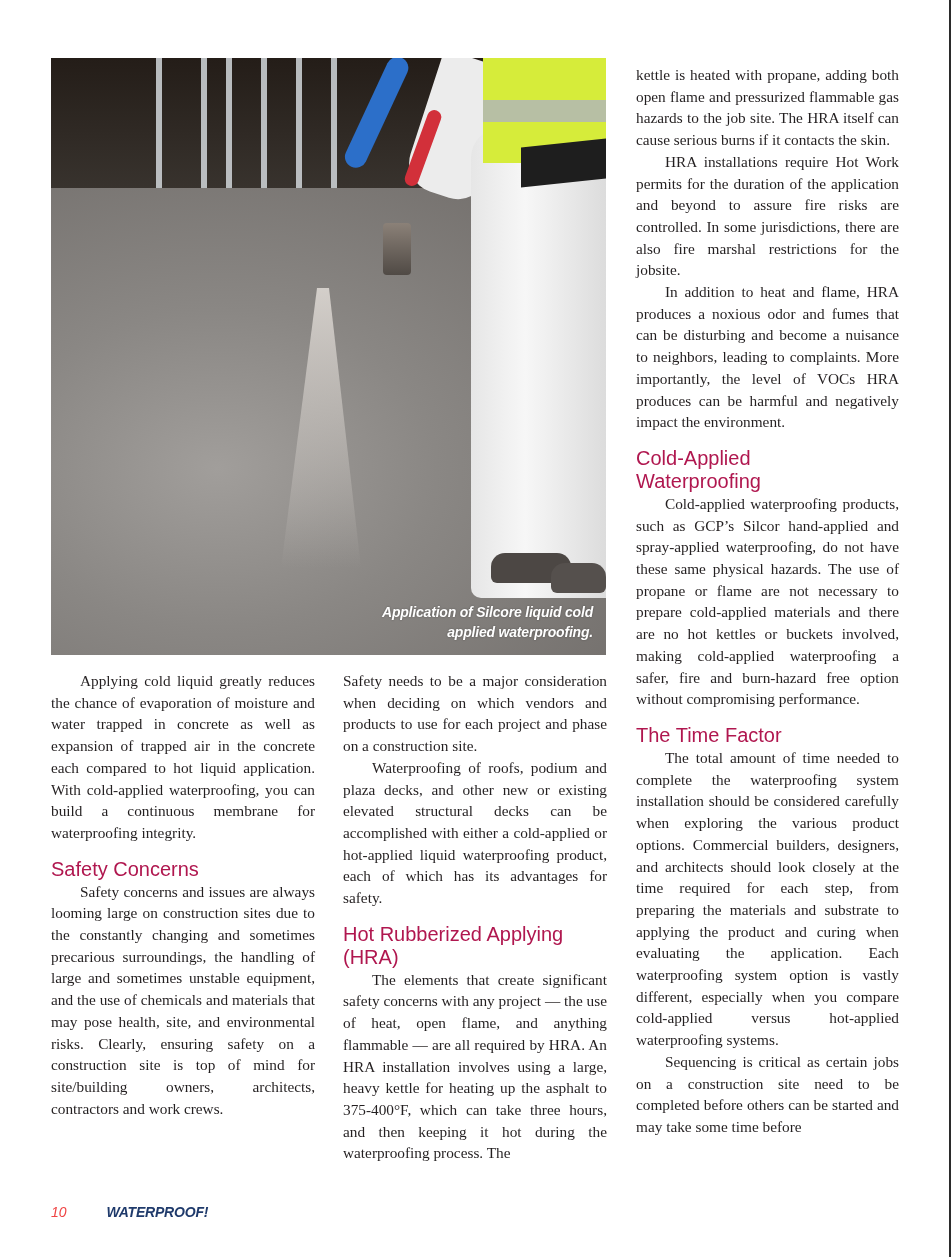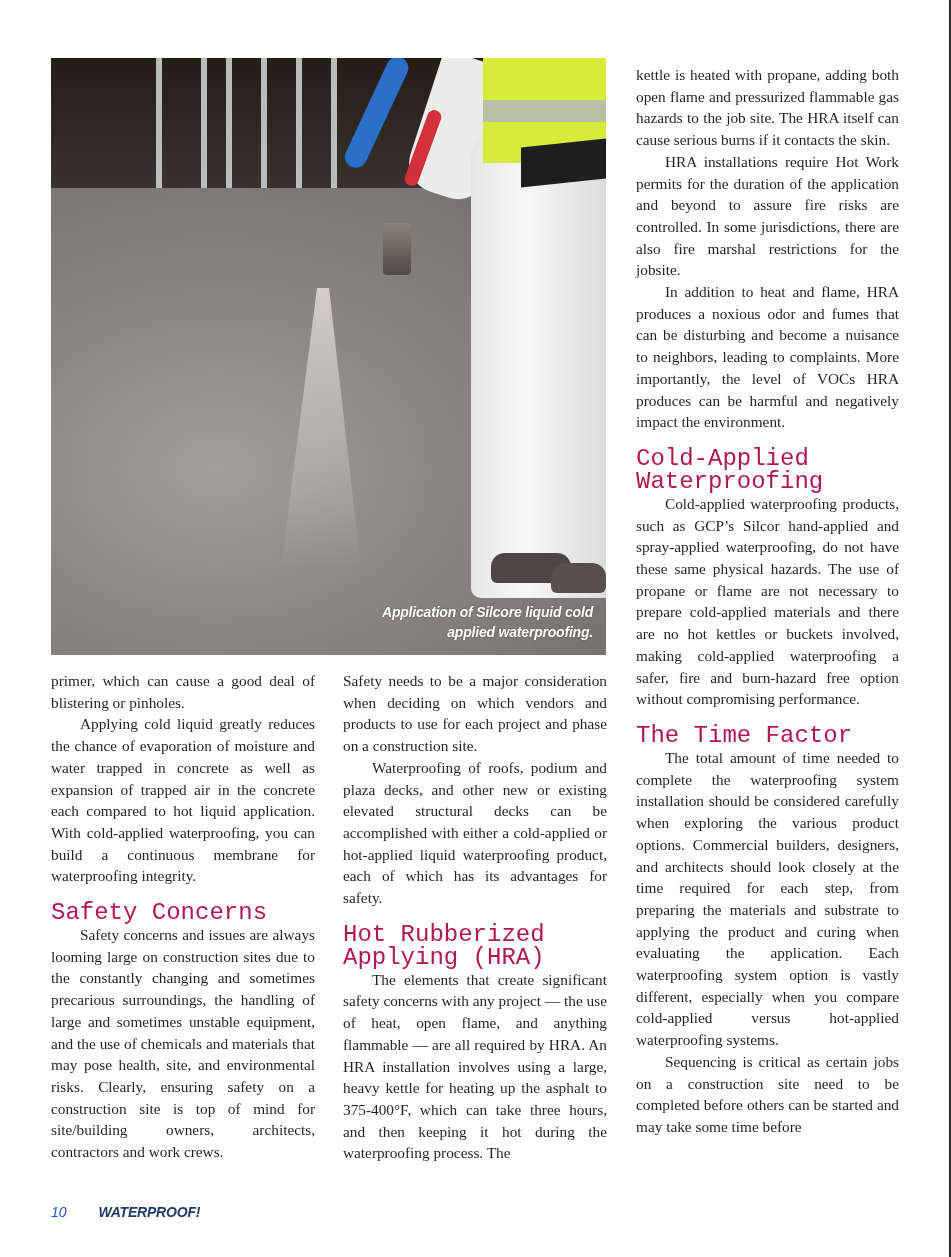"Cold-Applied" h2.sec { font-family: Liberation Mono, monospace -> Liberation Sans, sans-serif; font-size: 24px -> 20px }
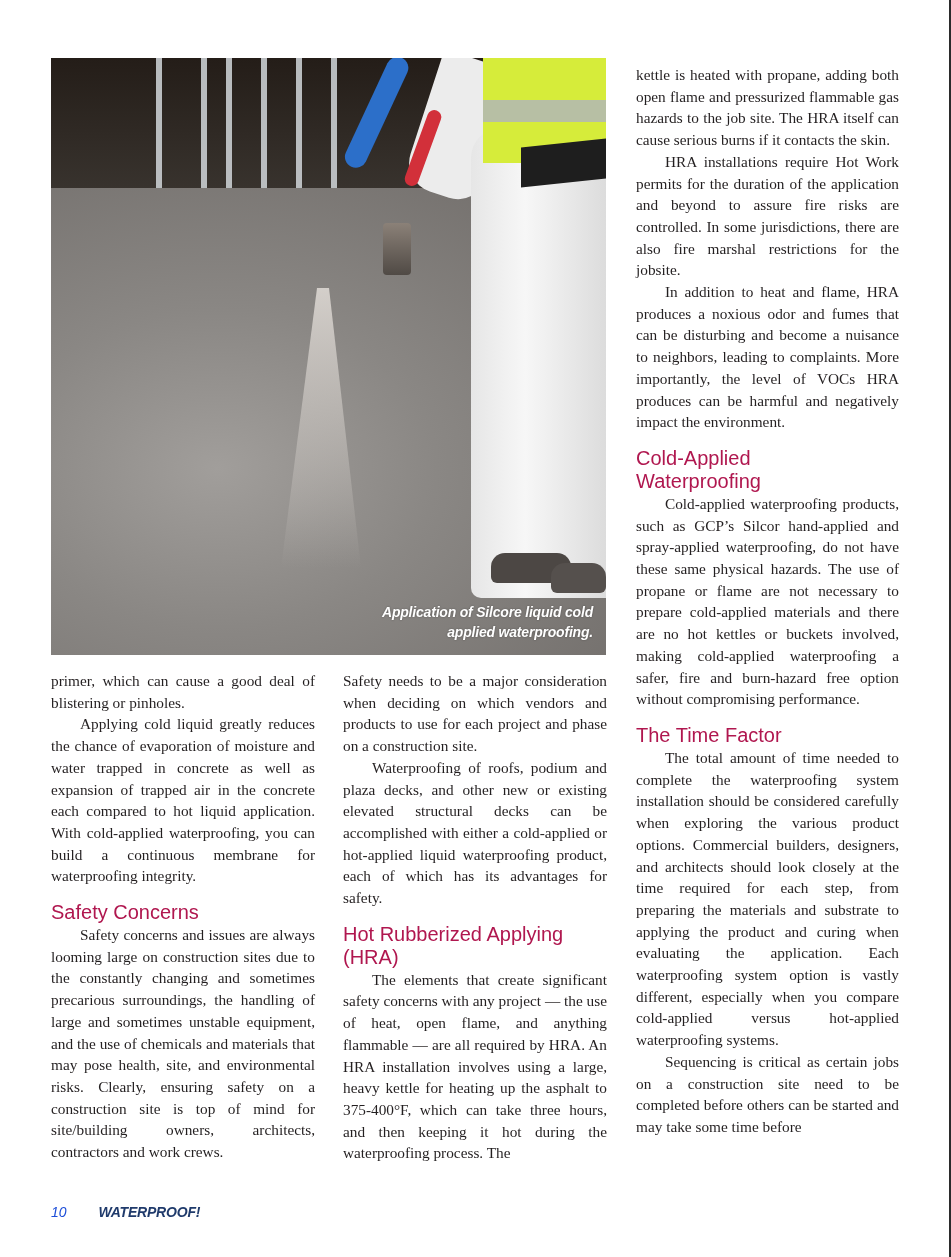"primer, which can cause a" p { html: <p>primer, which can cause a good deal of blistering or pinholes.</p> -> none }
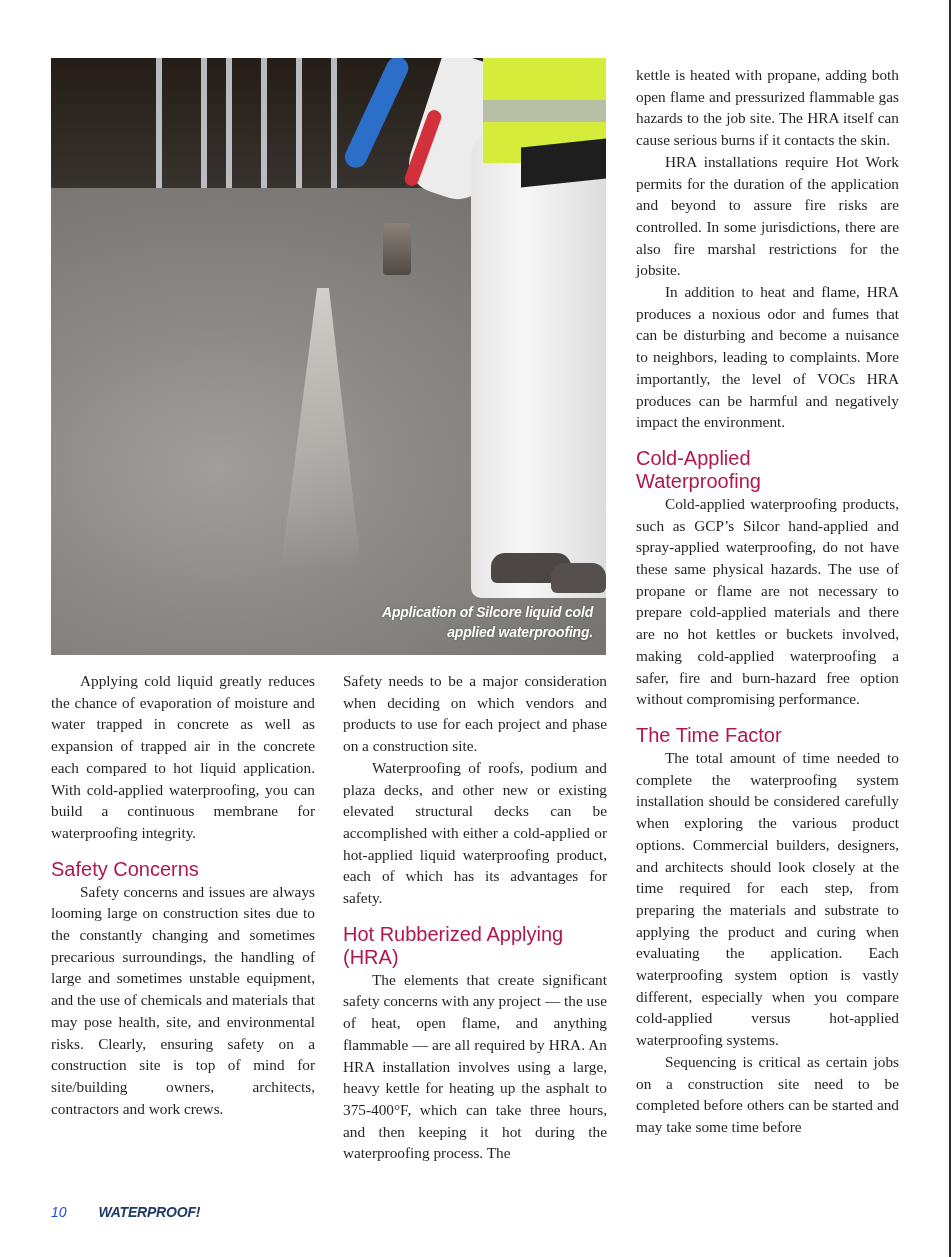"10" .footer .pageno { color: #1d4ed8 -> #ef4444; margin-right: 28px -> 36px }
